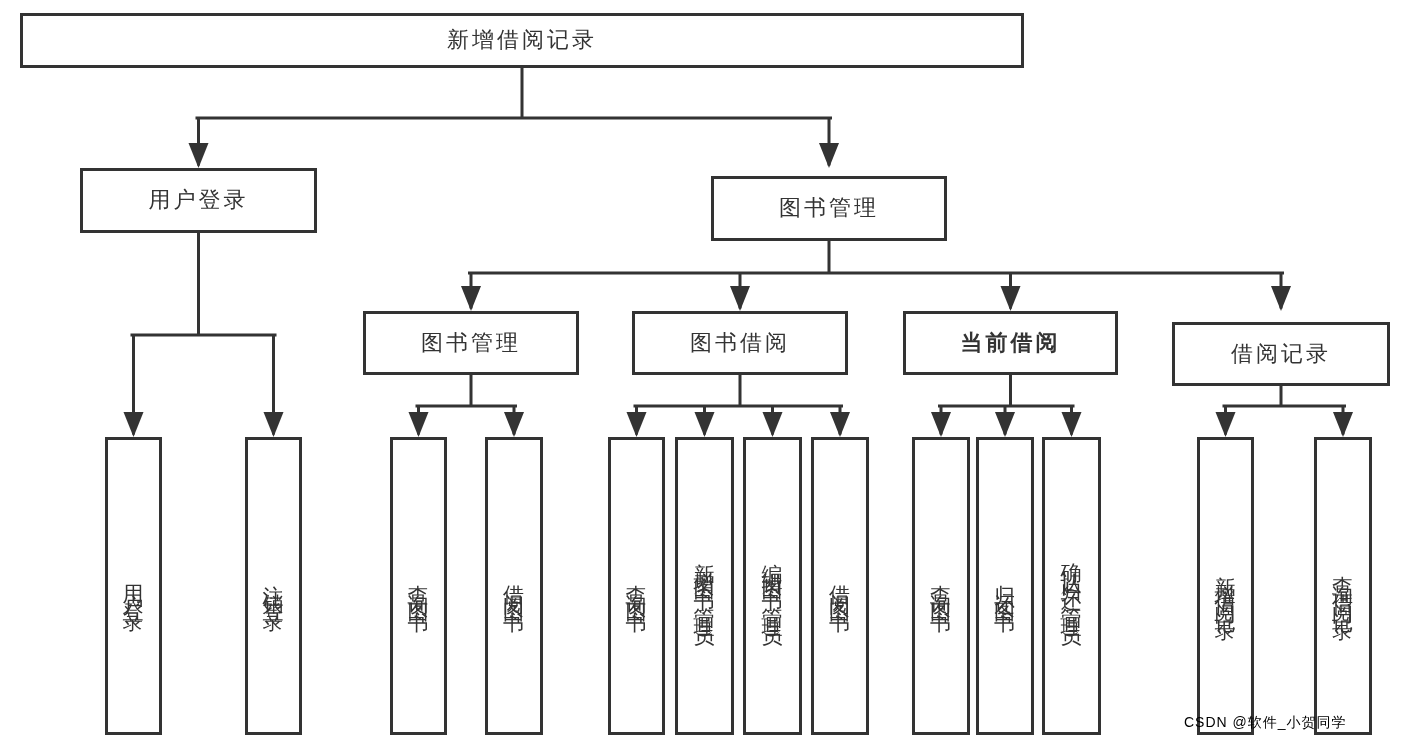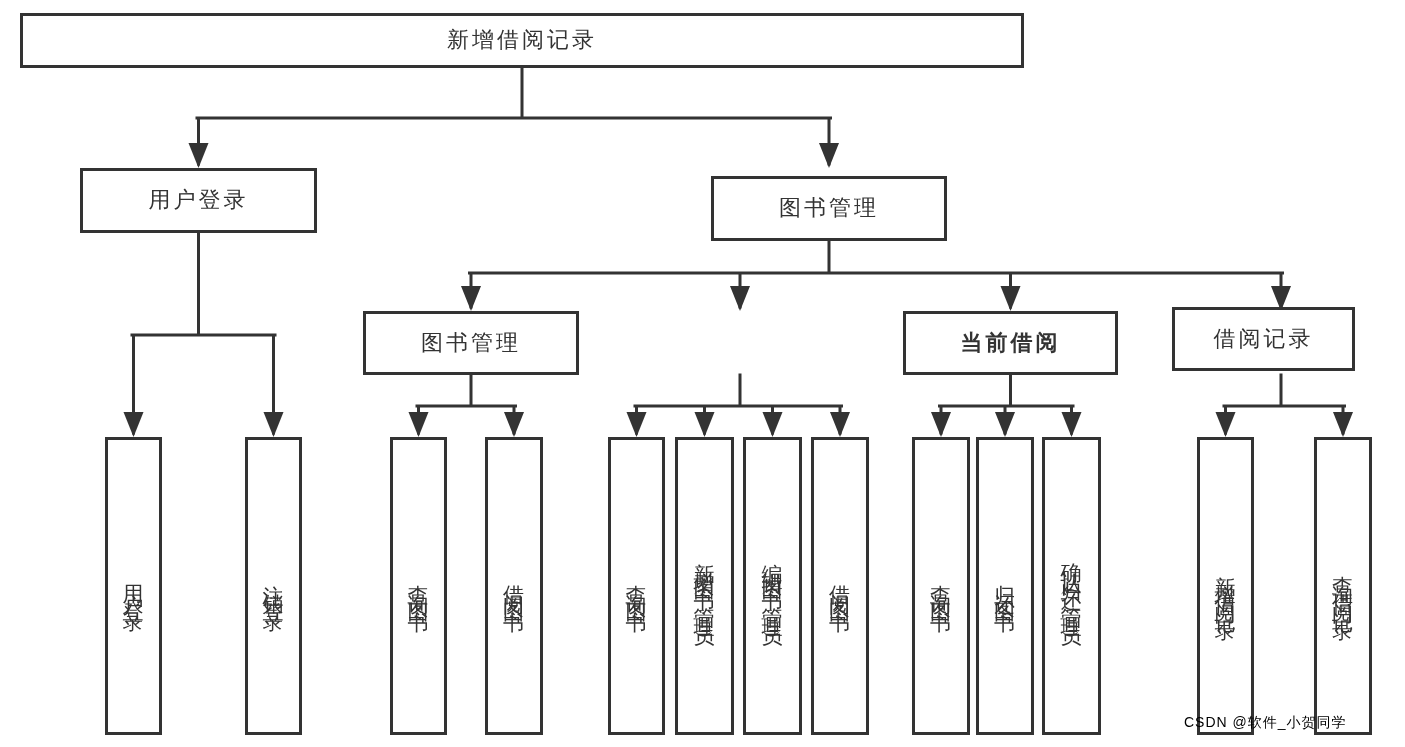"图书借阅" div.node { html: none -> <div>图书借阅</div> }
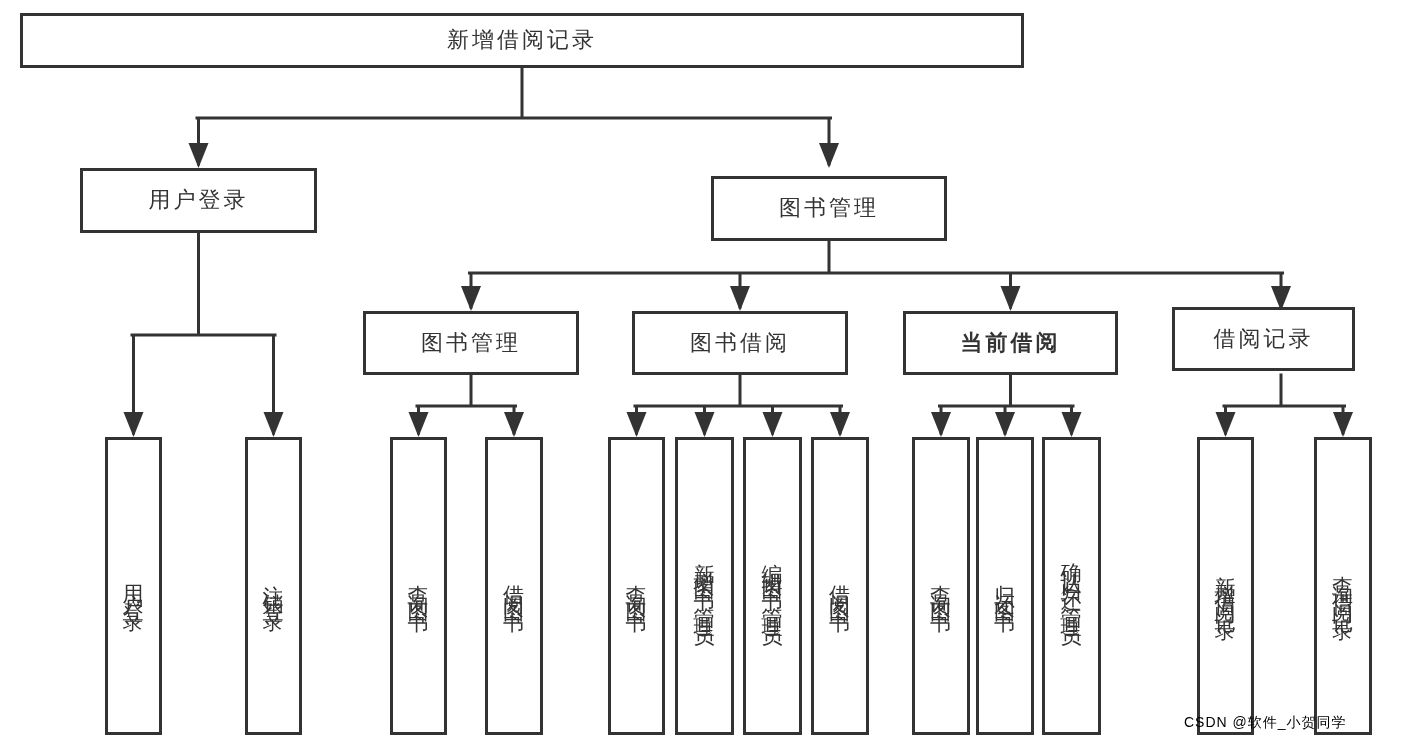"借阅记录" div.node { top: 307px -> 322px; width: 183px -> 218px }
